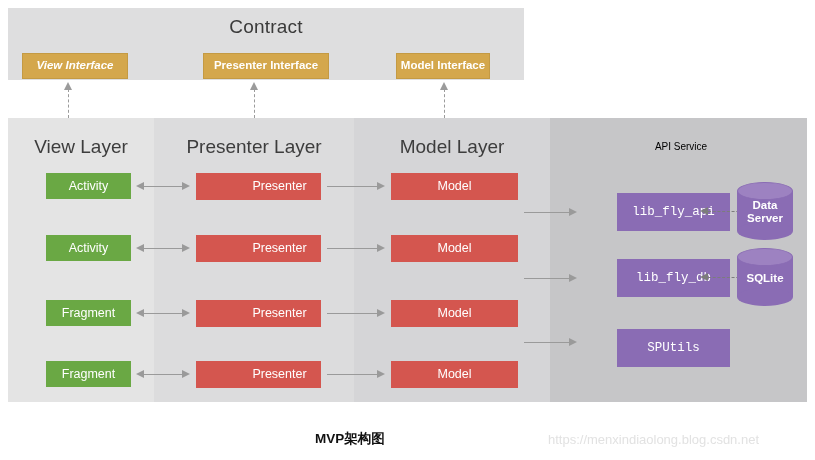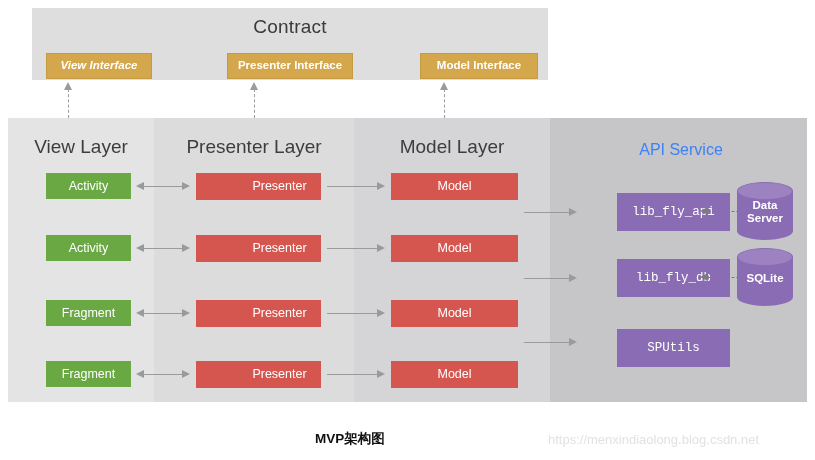"Contract" #contract-panel { margin-left: 24px -> none }
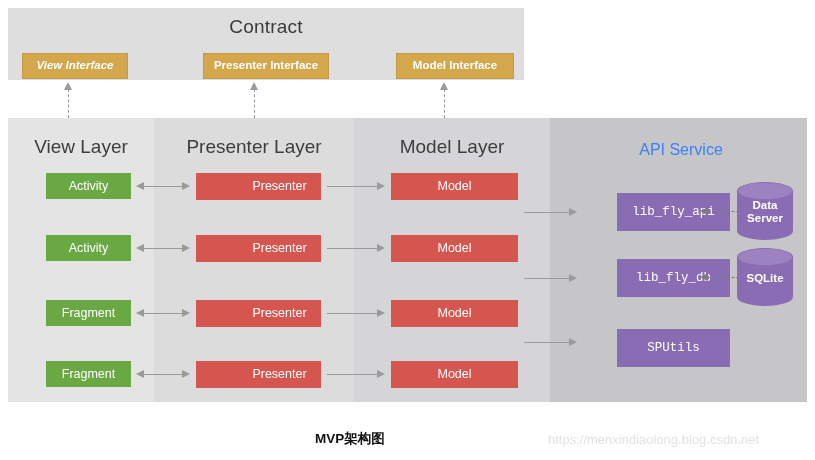"Model Interface" #iface-model { width: 118px -> 94px }
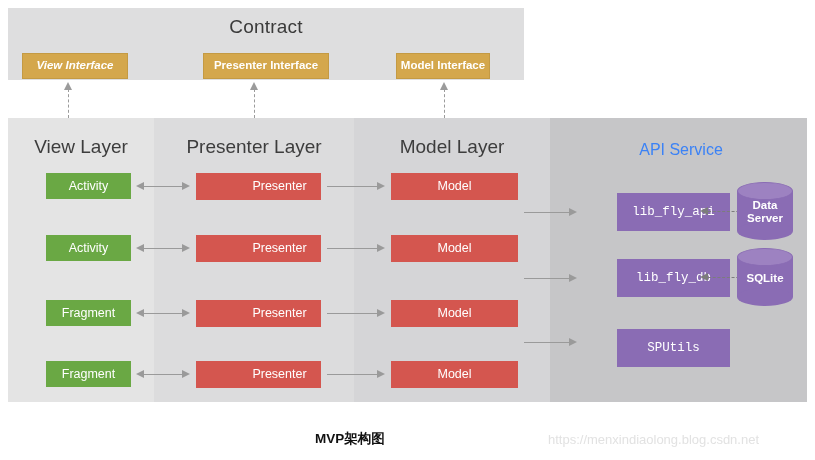"API Service" #title-api { color: #3b82f6 -> #000000; font-size: 16px -> 10px }
